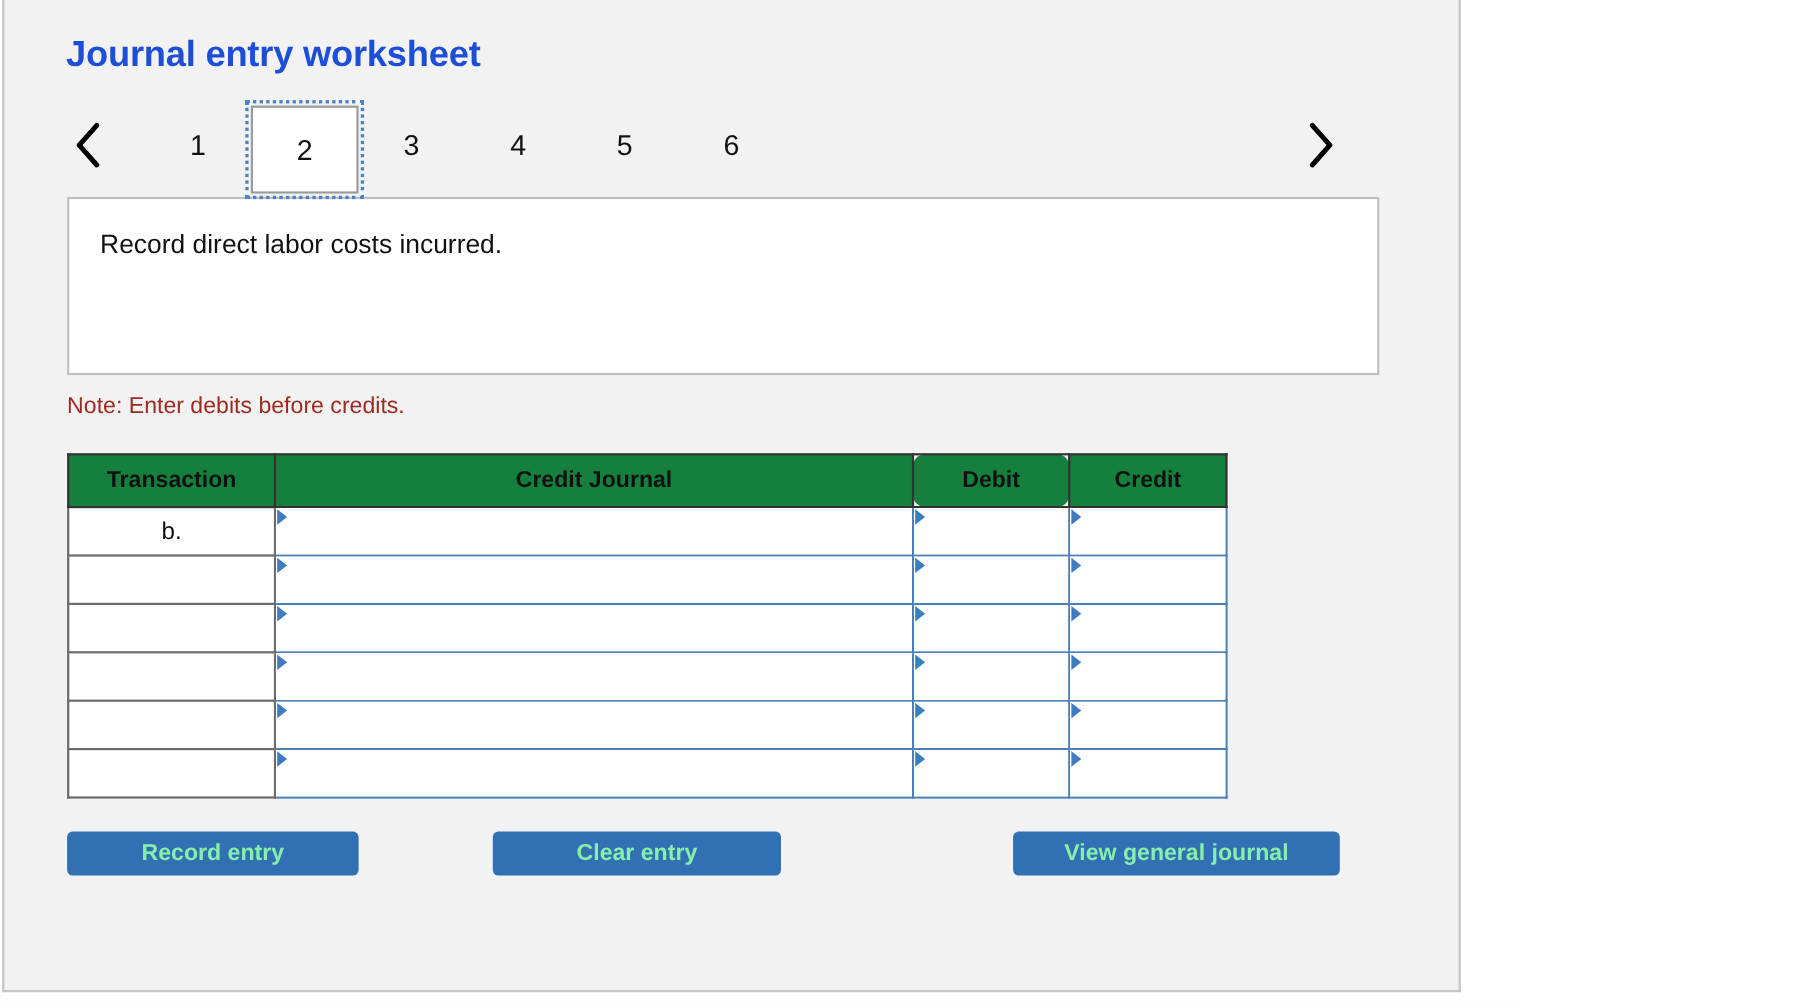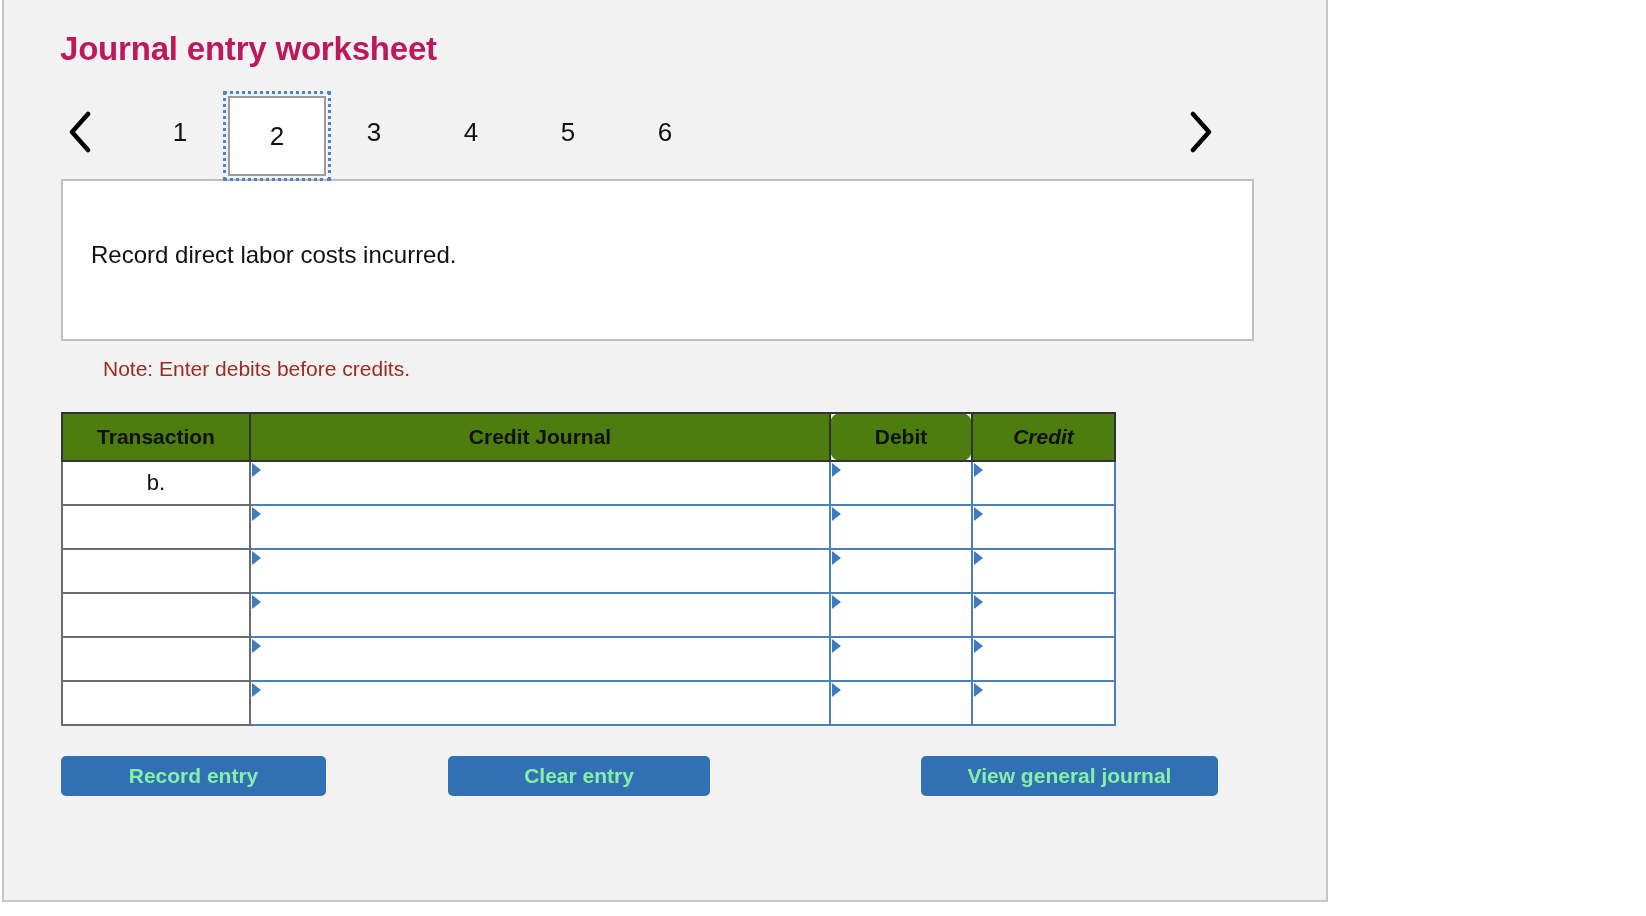"Journal entry worksheet" .worksheet-title { color: #be185d -> #1d4ed8 }
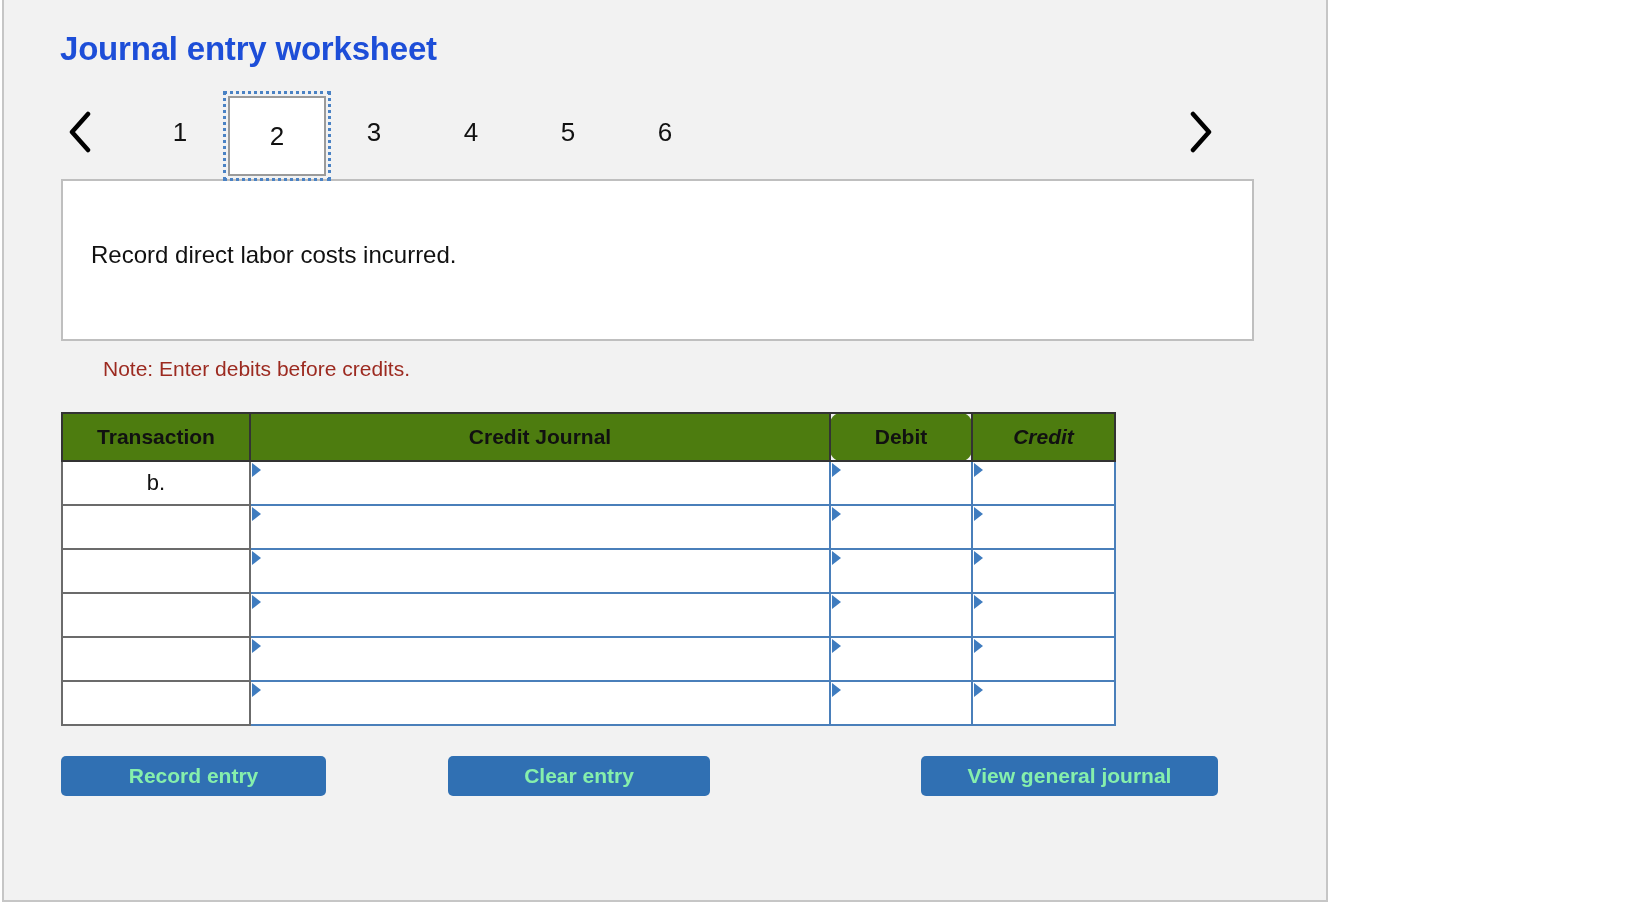"Record direct labor costs incurred." .desc-text { margin-top: 32px -> none }
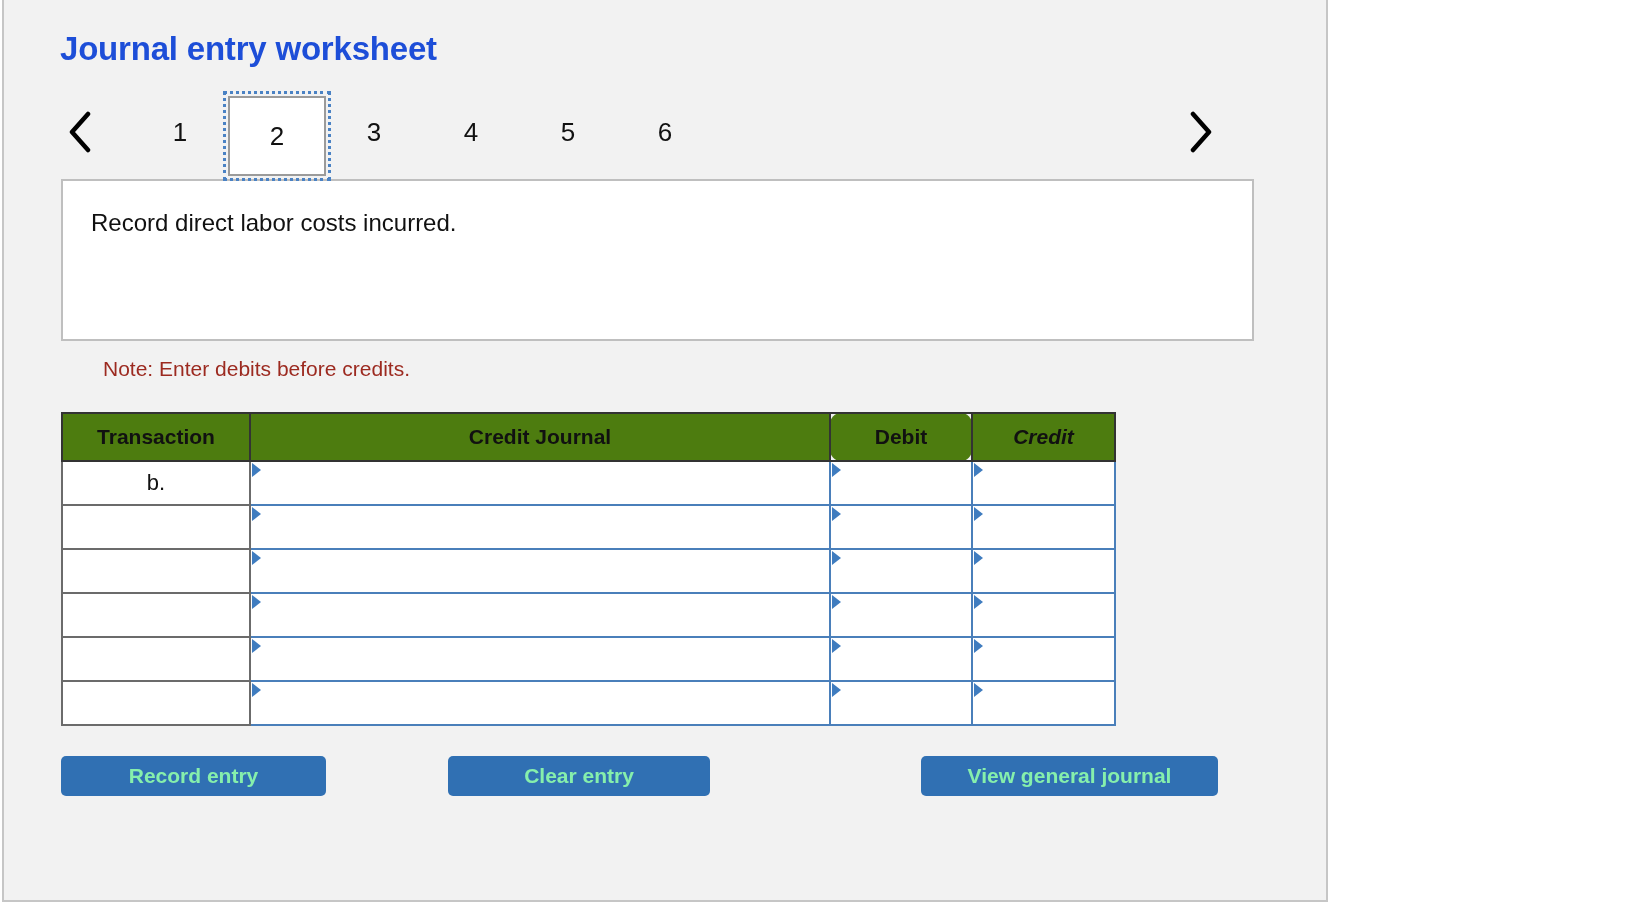"Note: Enter debits before credits." .note { margin-left: 42px -> none }
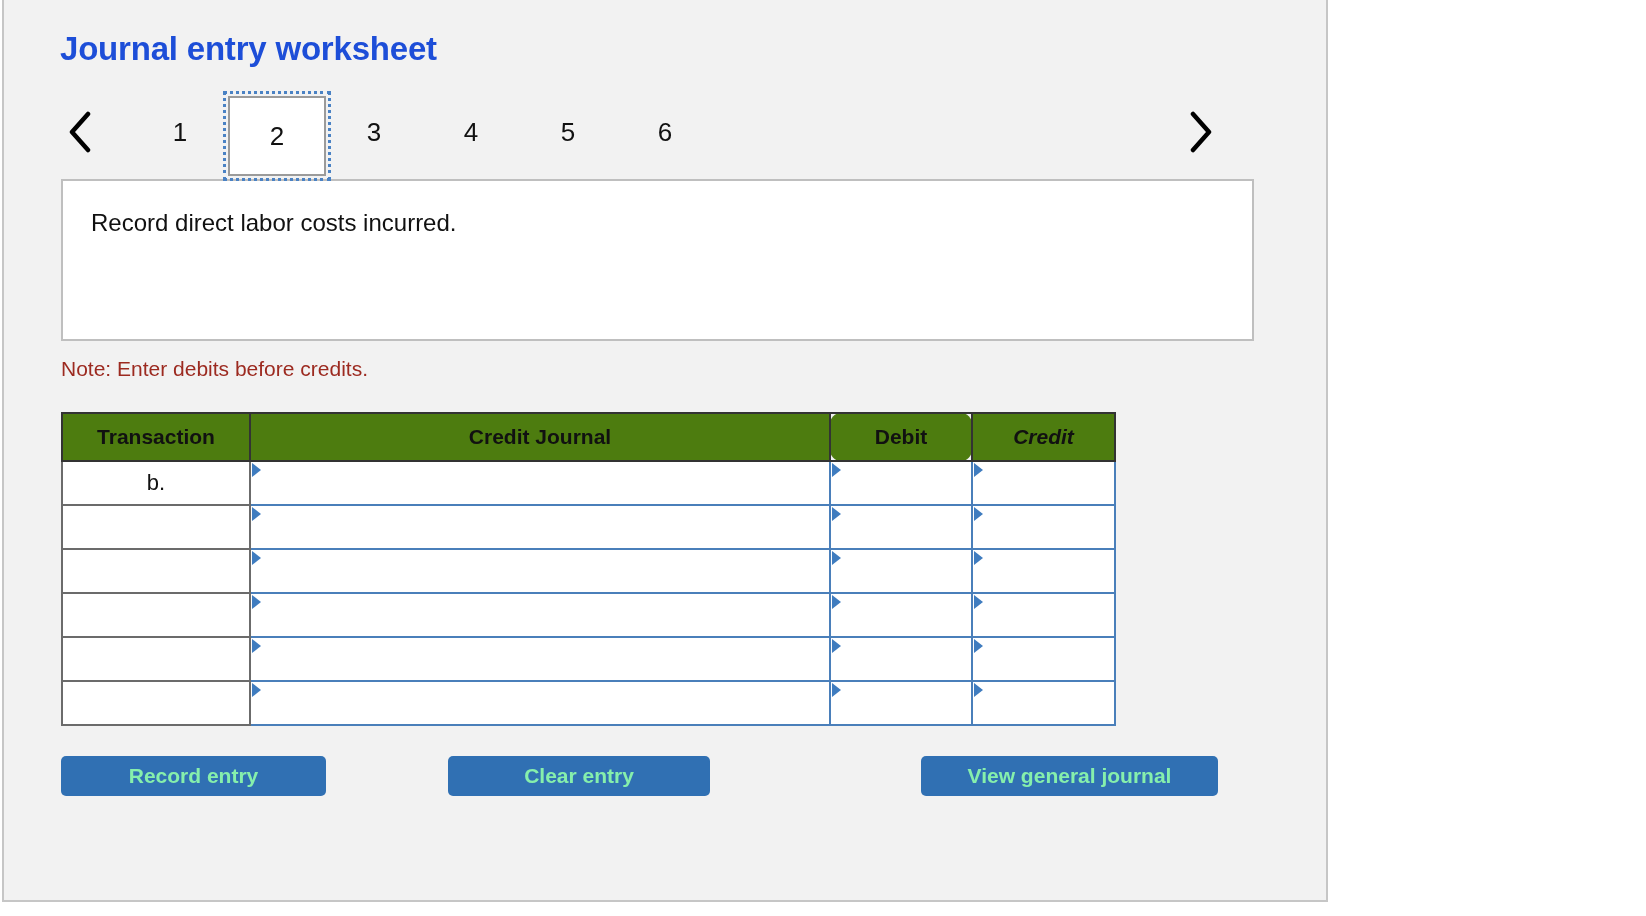"Transaction" .jtable th { background: #4d7c0f -> #15803d }
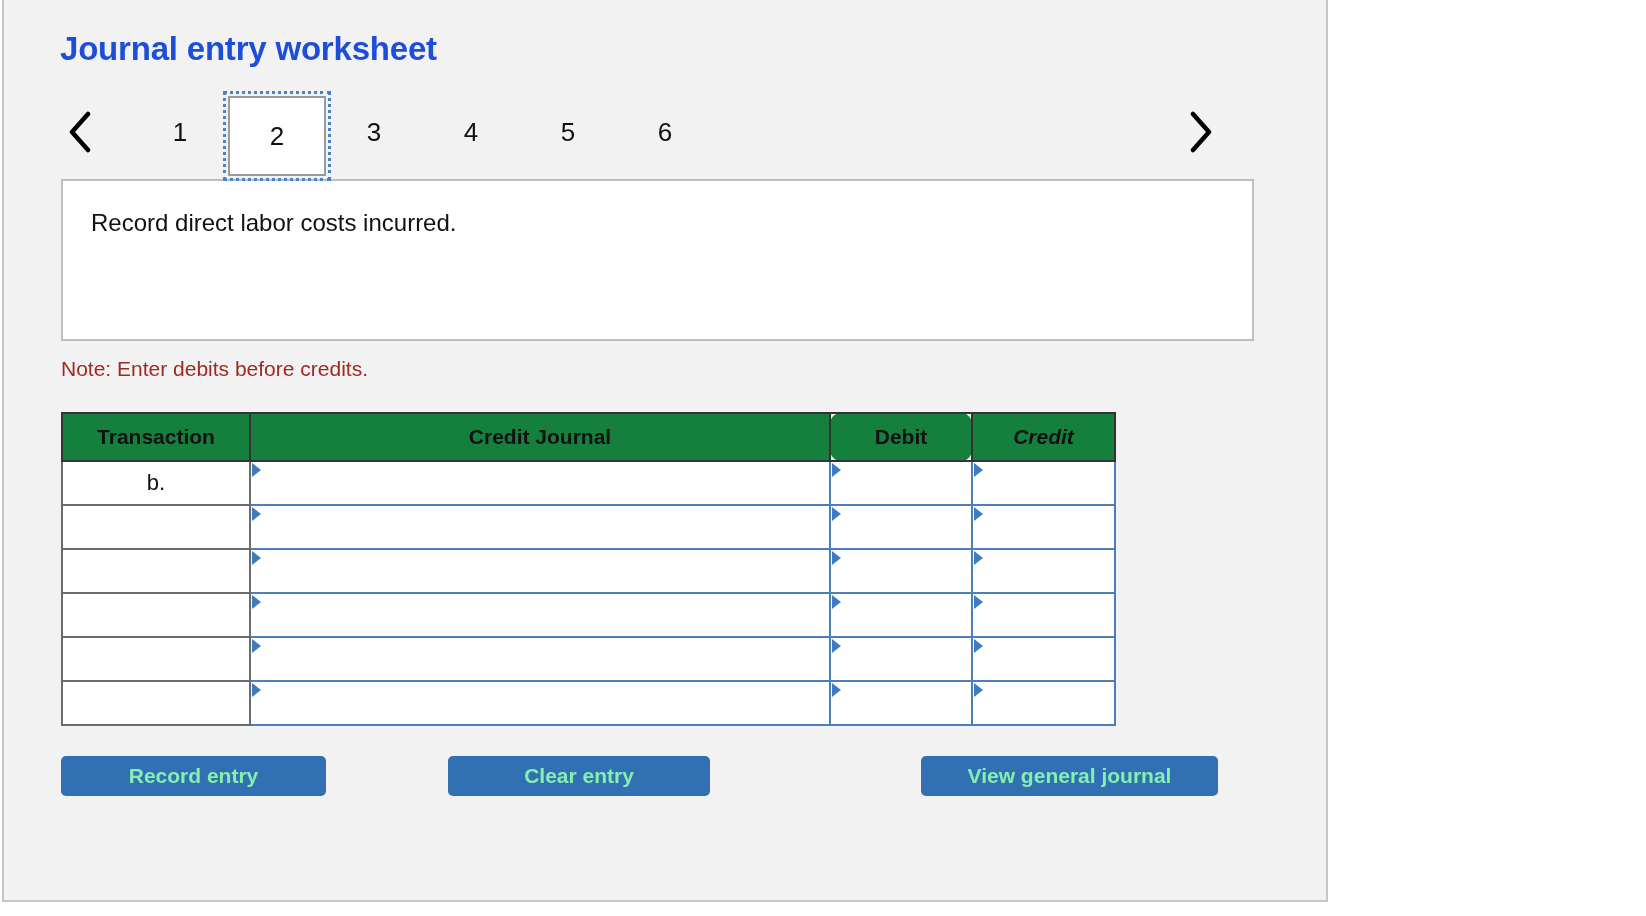"Credit" .col-credit { font-style: italic -> none }
